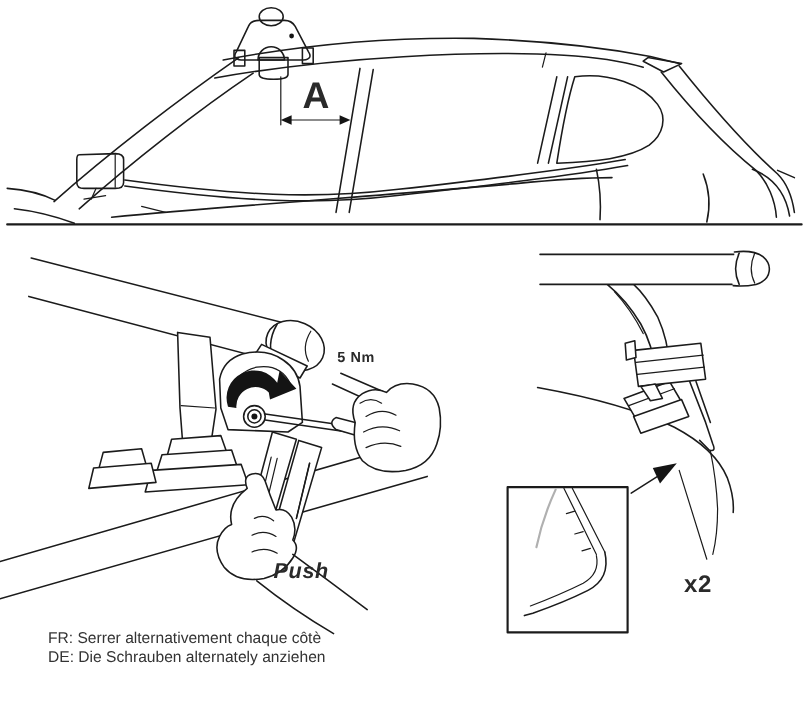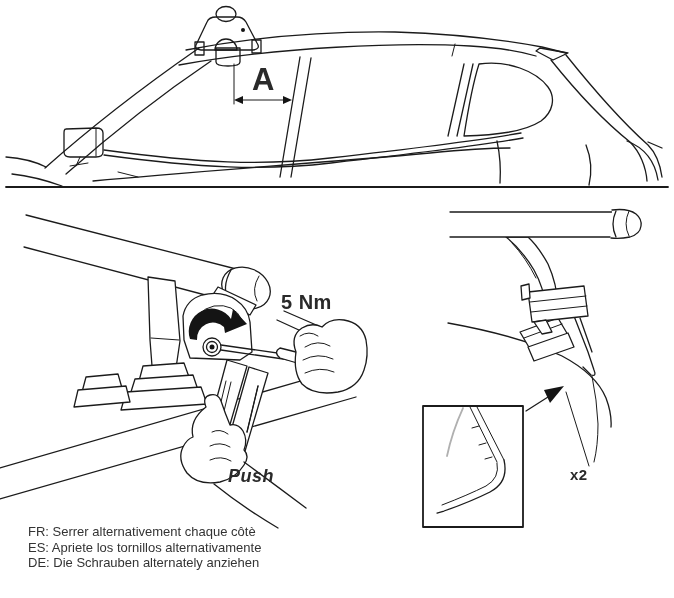"5 Nm" #torque-label { font-size: 20px -> 12px }
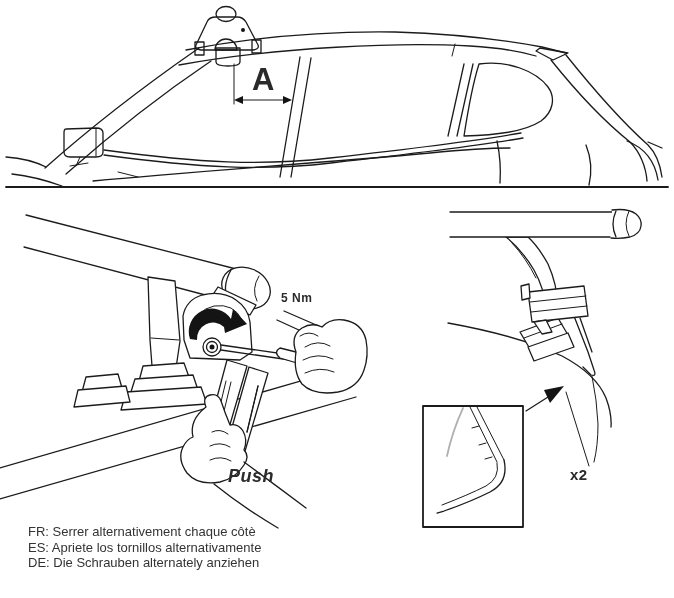"x2" #qty-label { font-size: 15px -> 20px; top: 466px -> 476px }
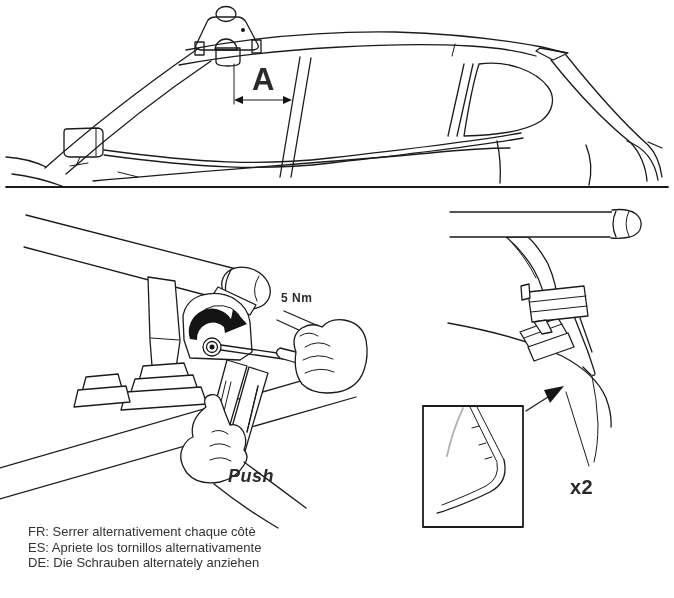"FR: Serrer alternativement chaque côtè" #captions-left { left: 28px -> 40px }
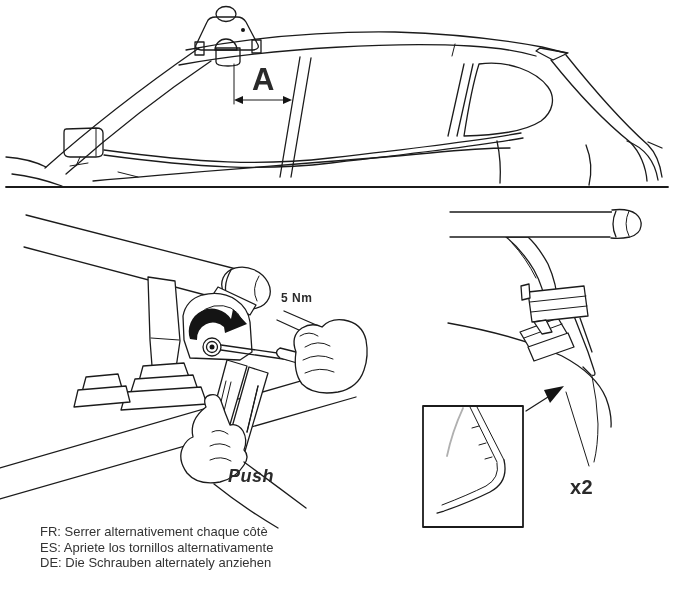"ES: Apriete los tornillos" div { html: <div>ES: Apriete los tornillos alternativamente</div> -> none }
